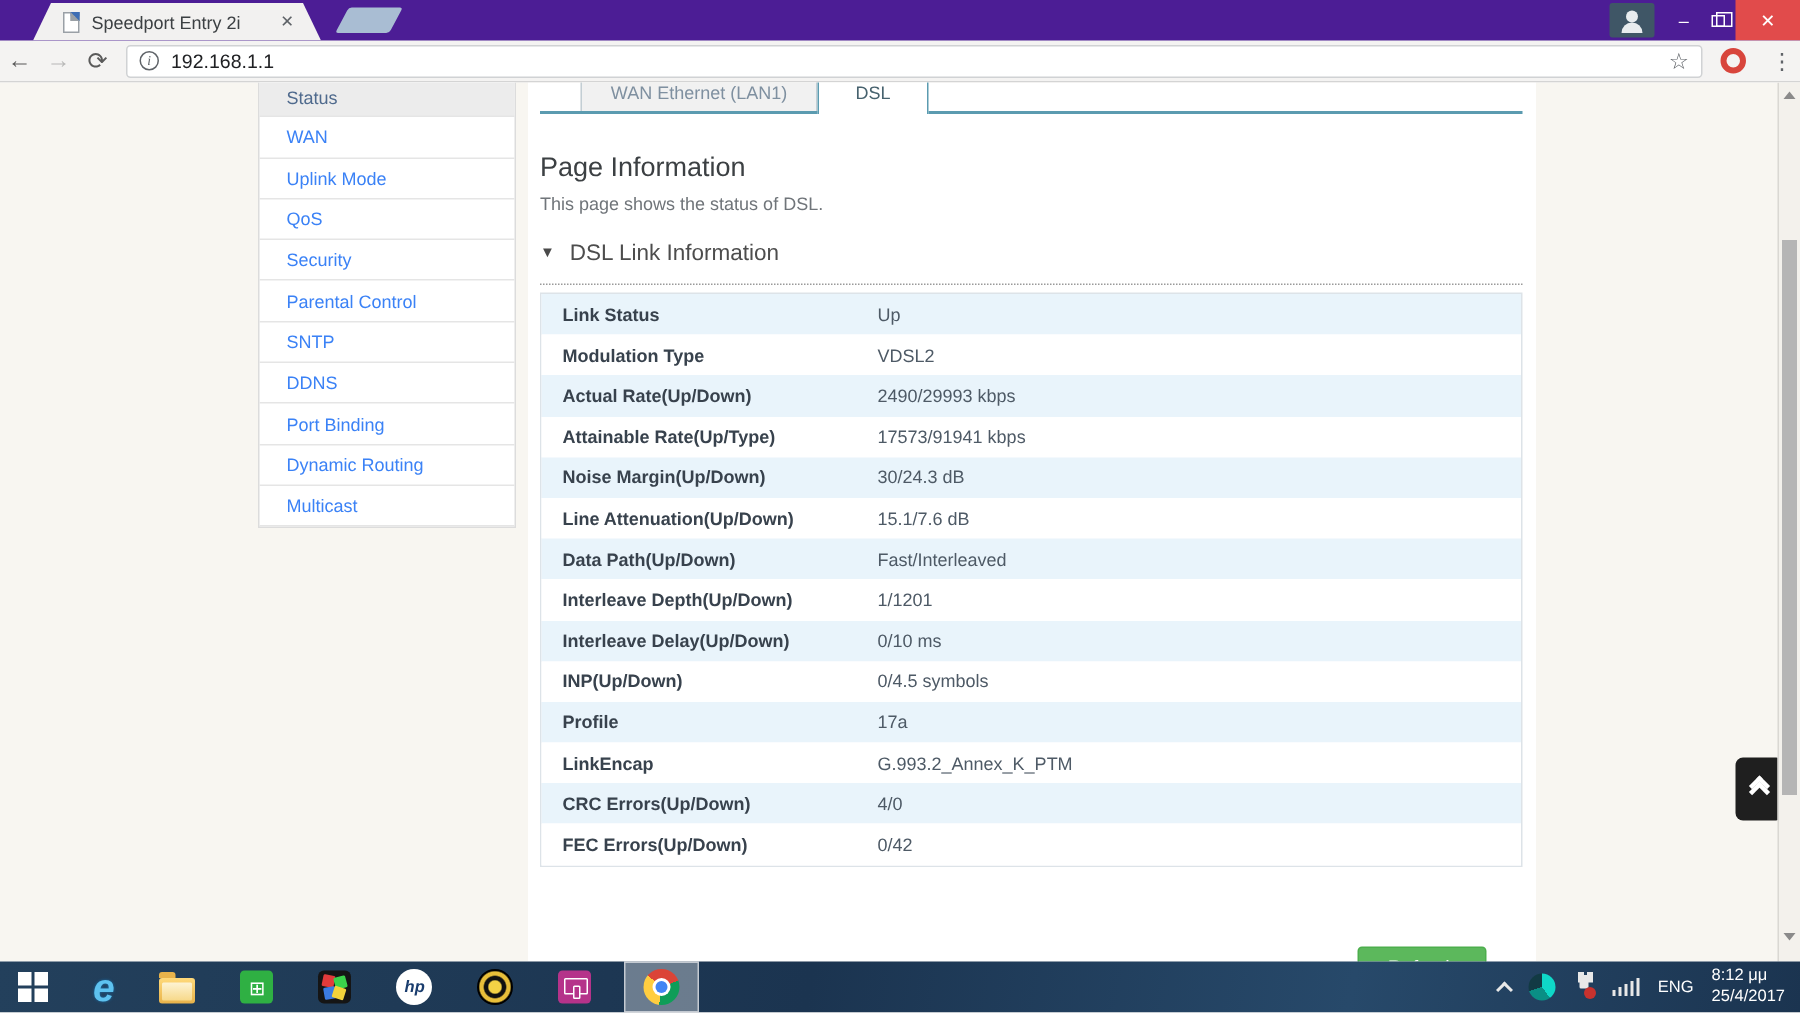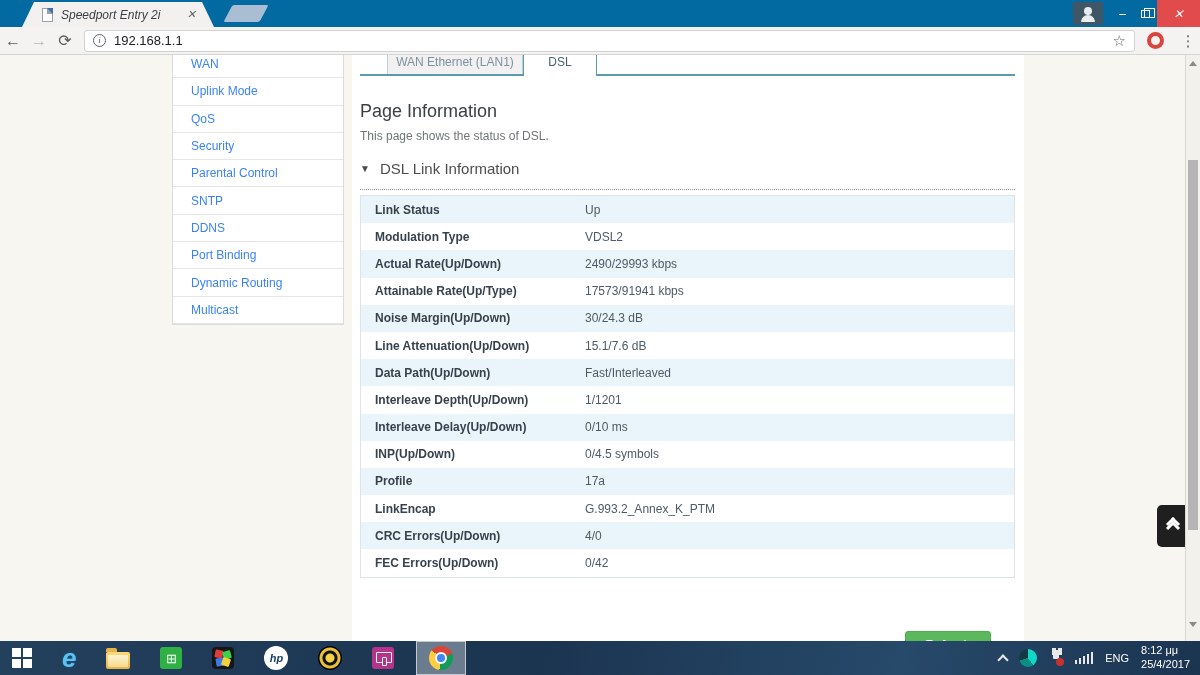"Speedport Entry 2i" .tabstrip { background: #0369a1 -> #4c1d95; font-style: italic -> none }
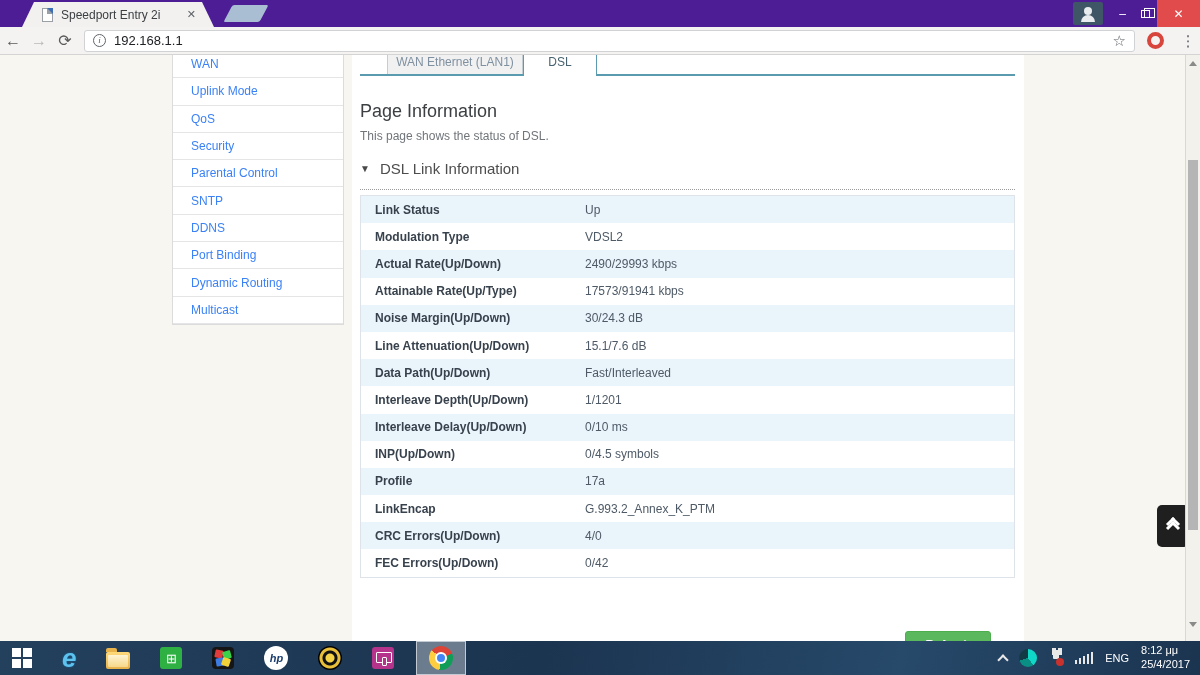"Status" div.side-item { html: none -> <div>Status</div> }
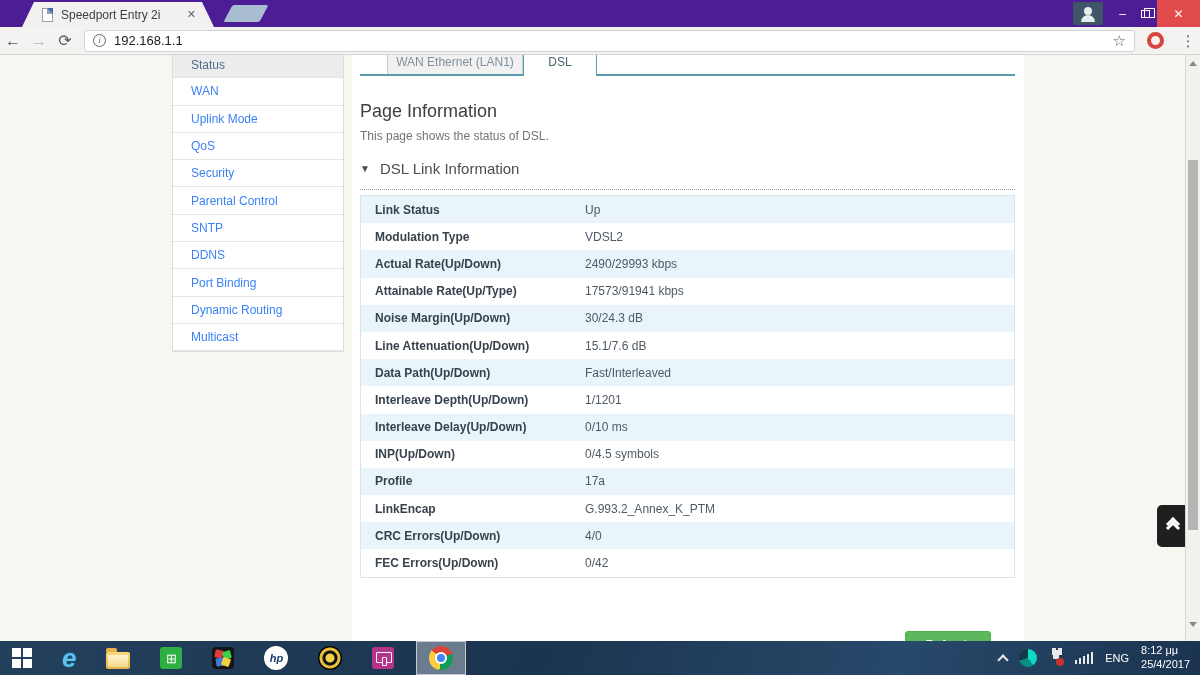"WAN Ethernet (LAN1)" .ptab.inactive { width: 136px -> 158px }
